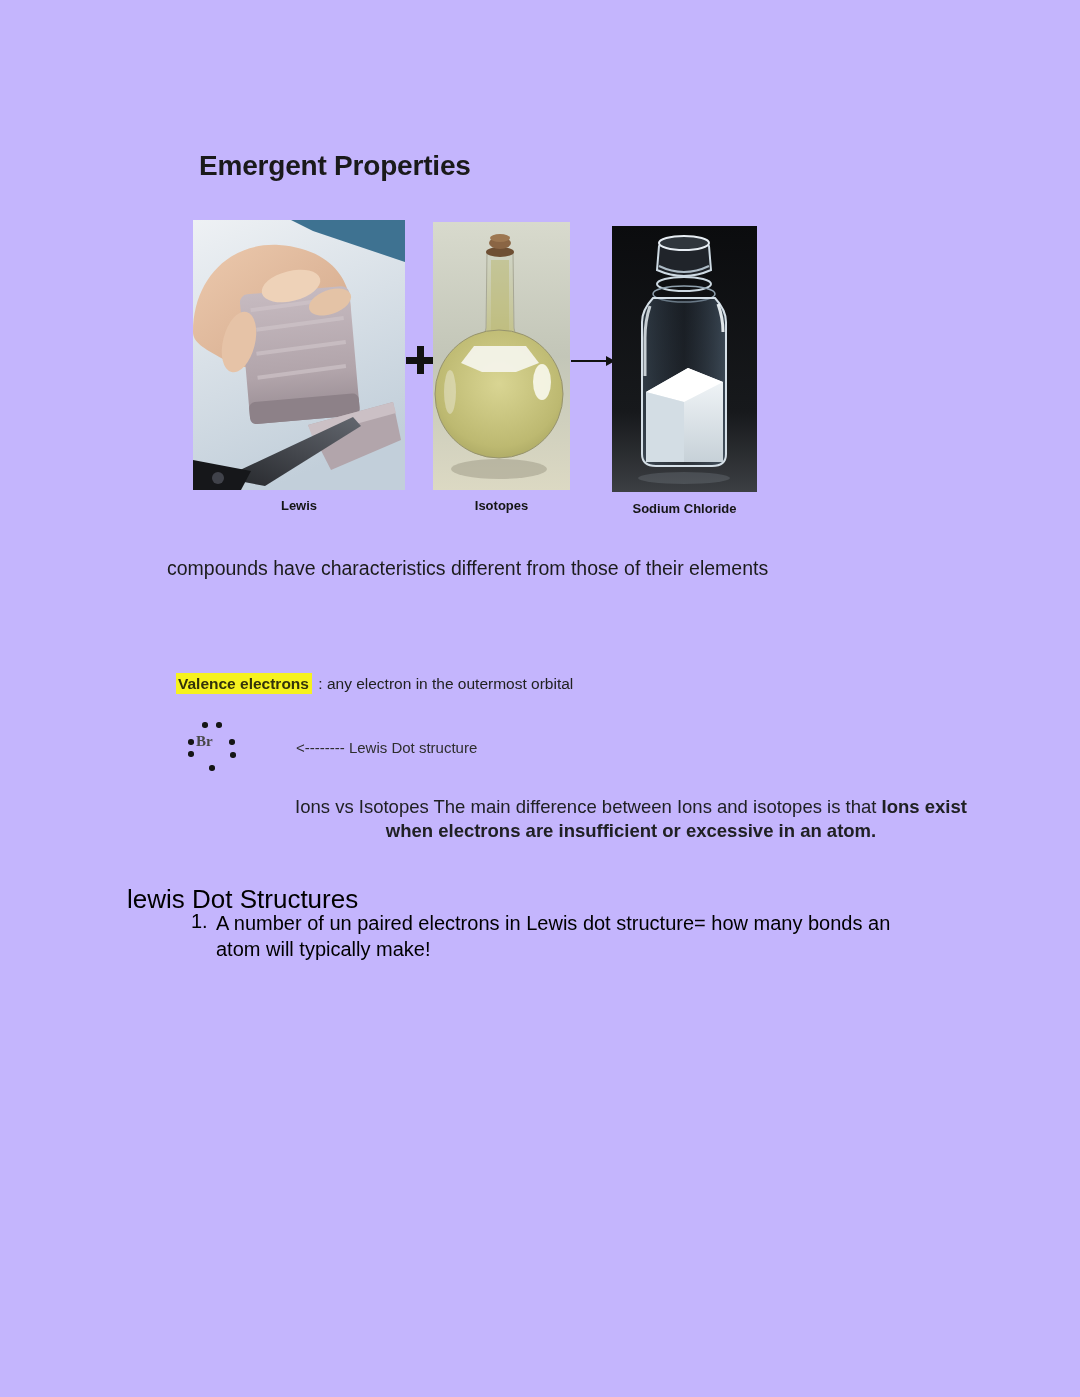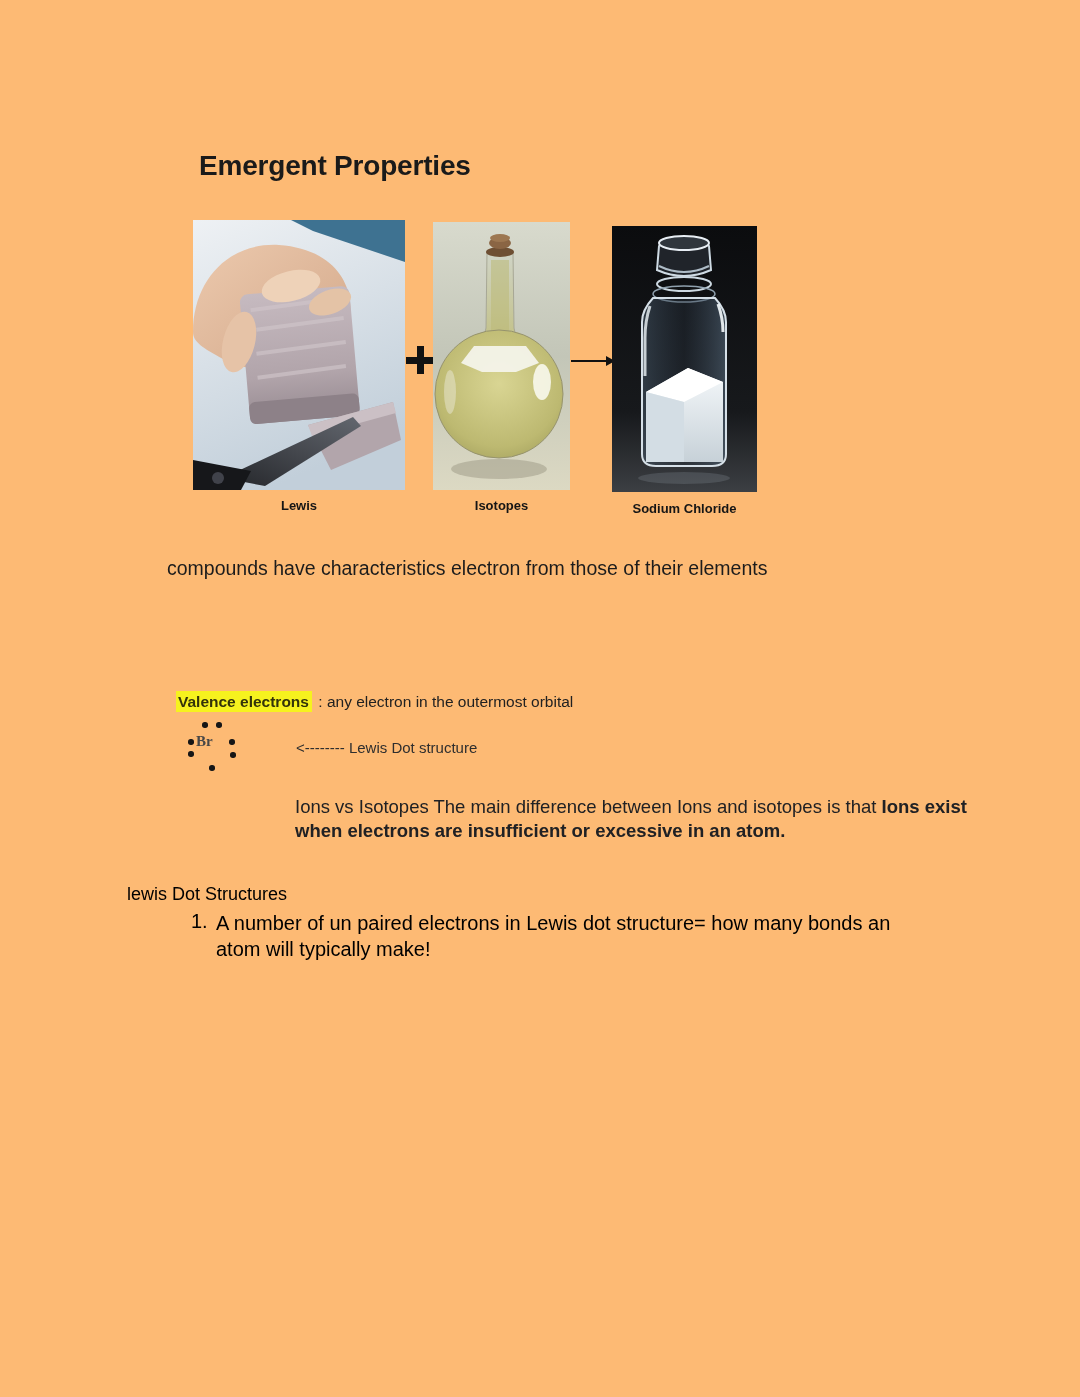"Emergent Properties" .page { background: #fdba74 -> #c4b5fd }
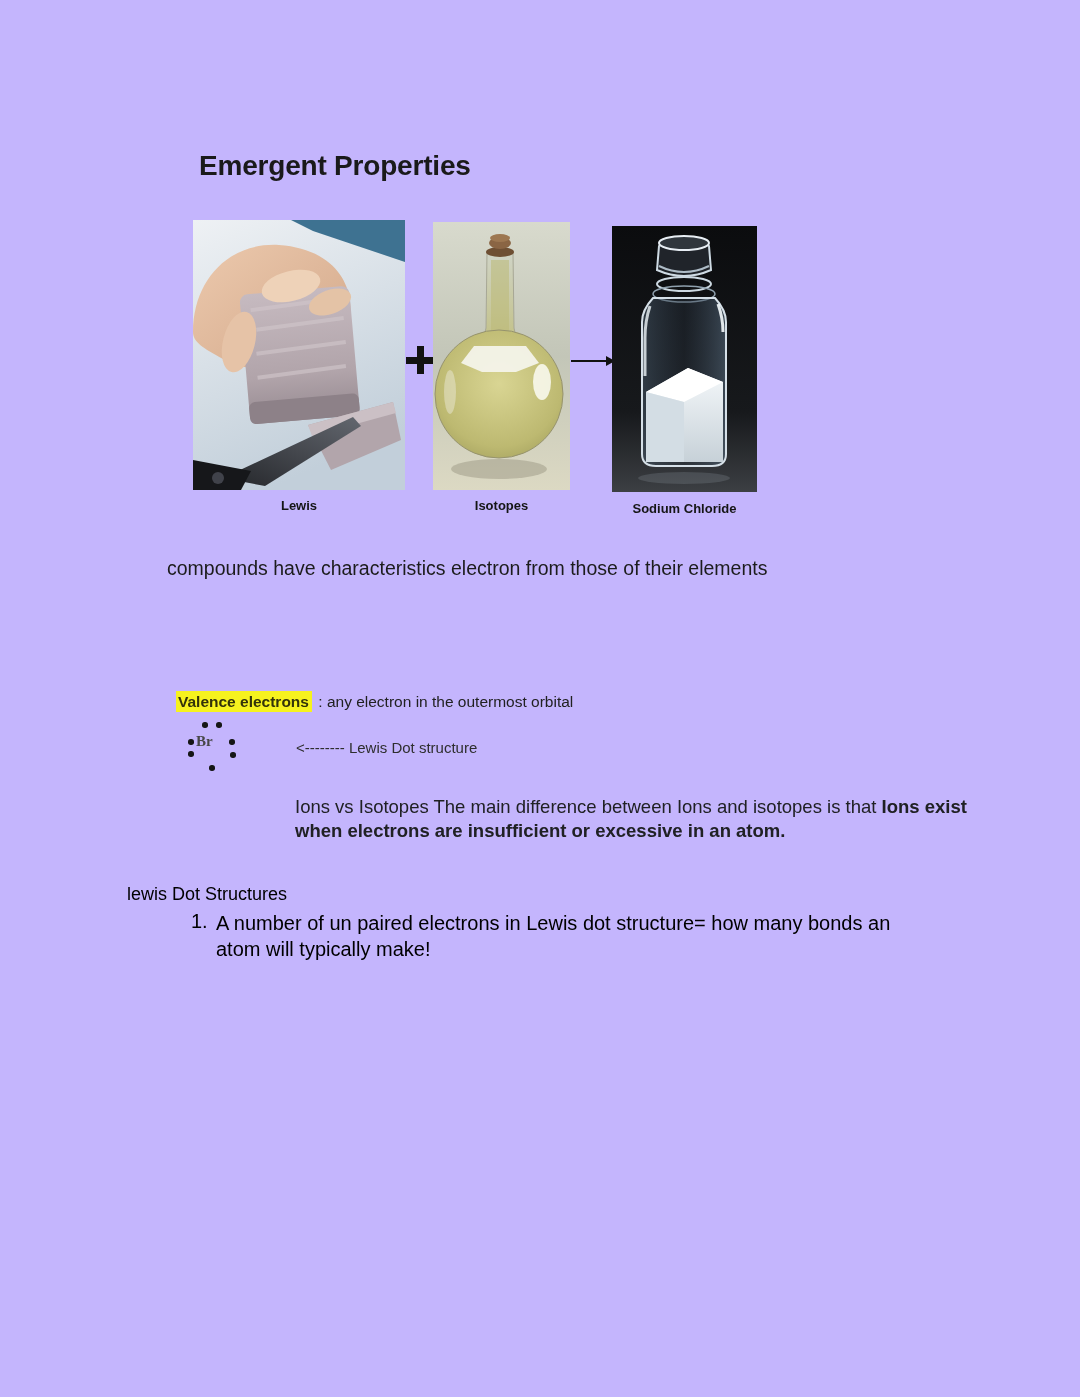"compounds have characteristics electron" div.abs { text: electron -> different }
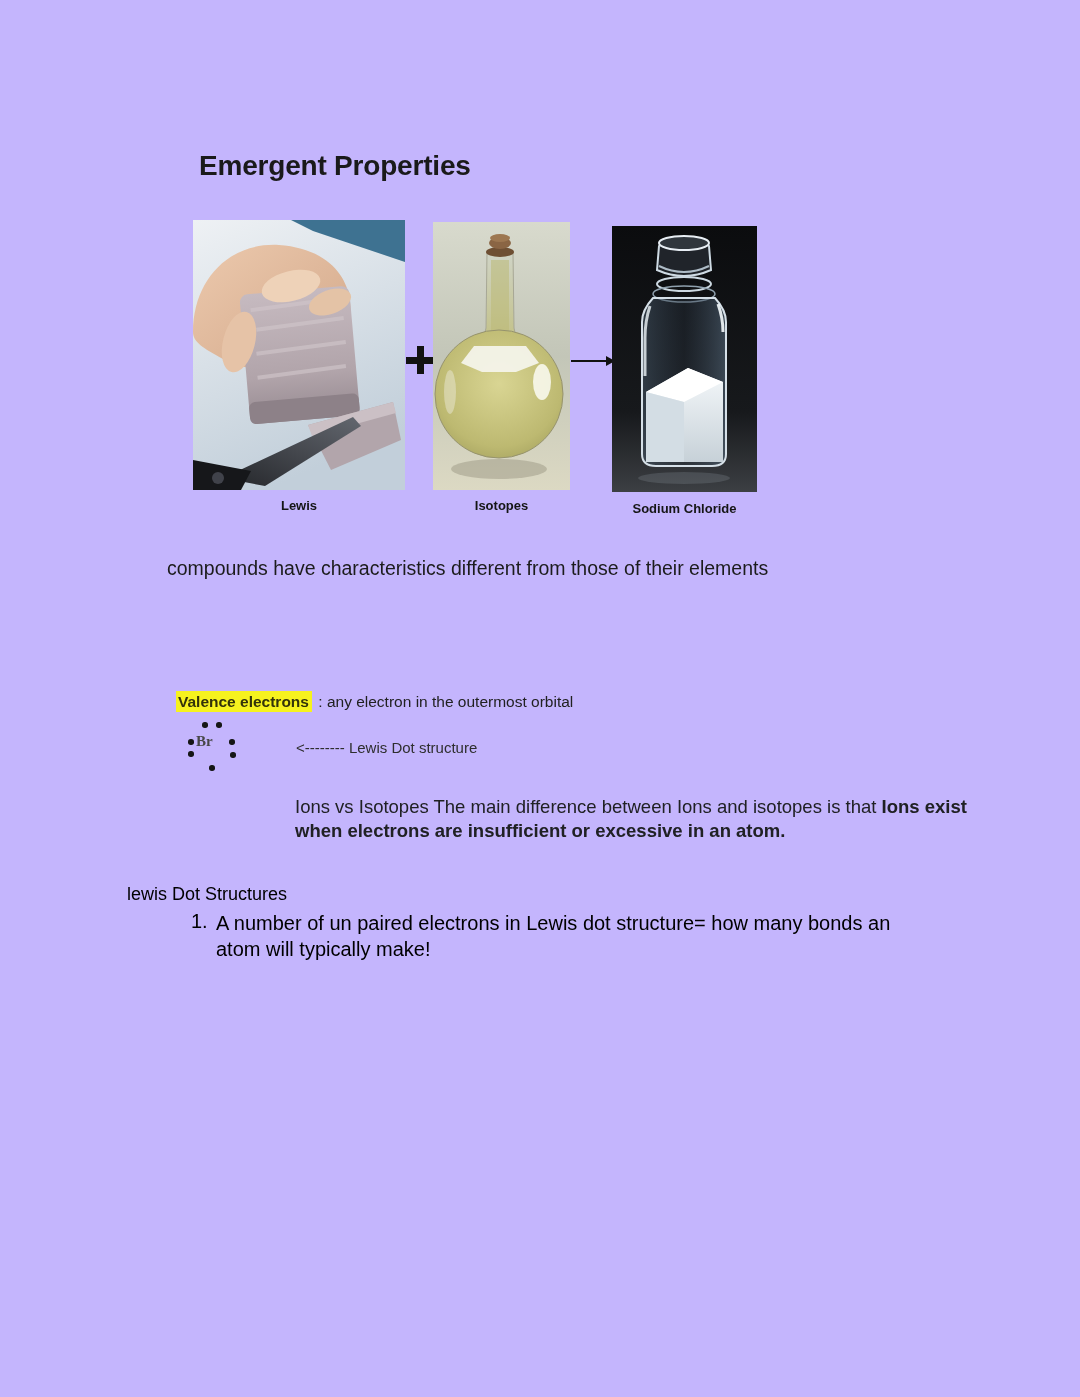"Valence electrons : any electron" .valence-line { top: 693px -> 675px }
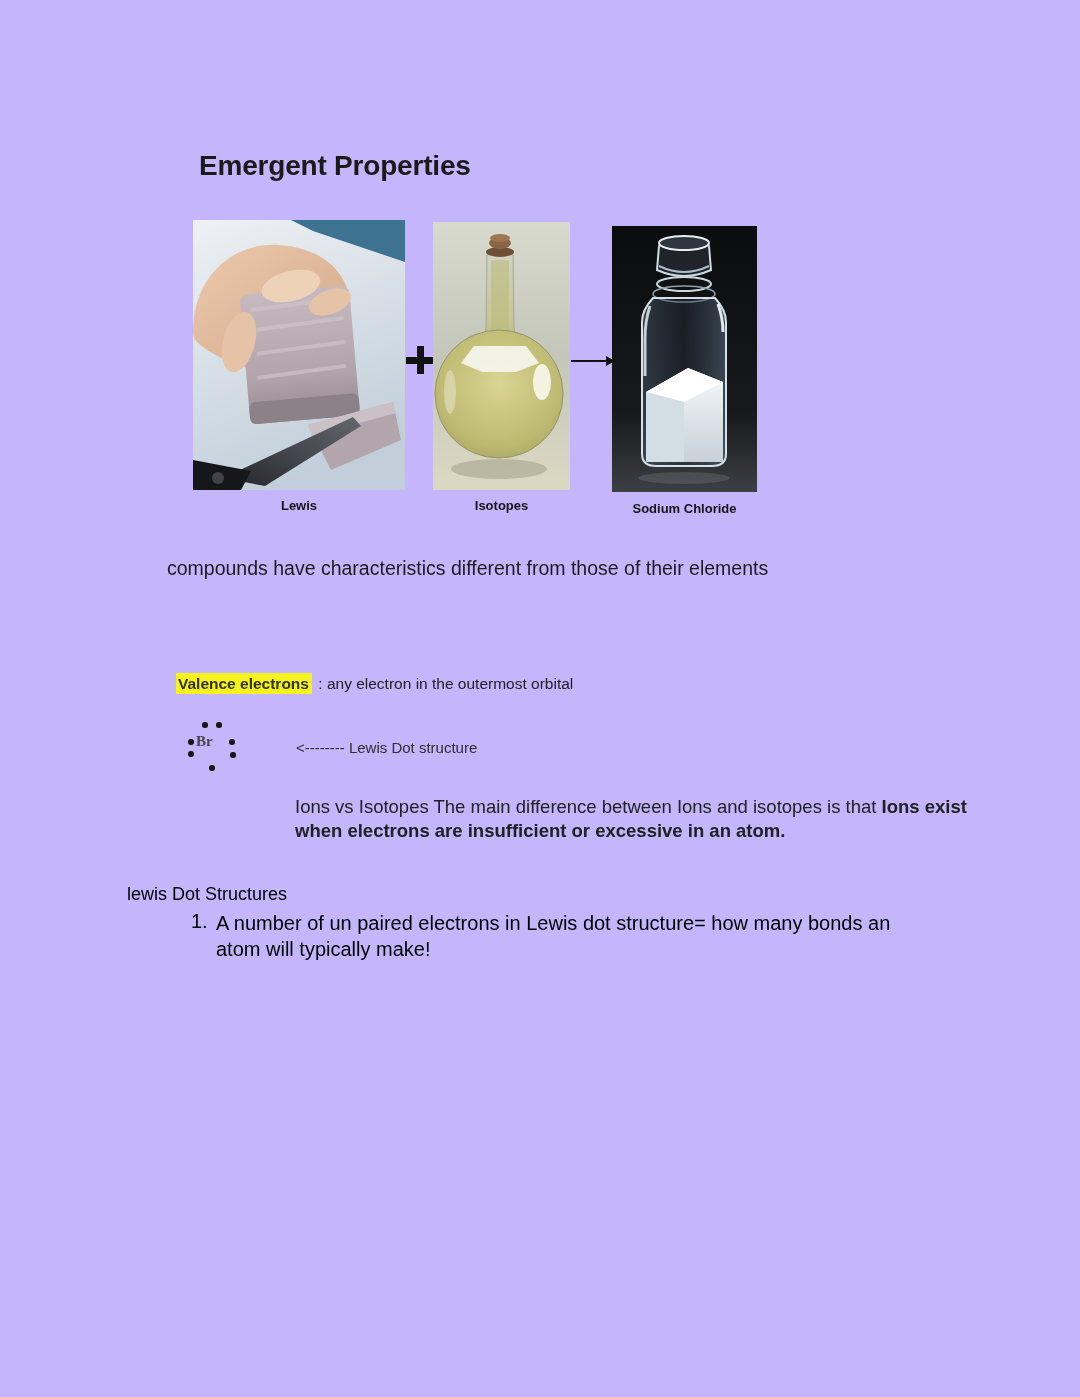"Ions vs Isotopes The main" .ions-block { text-align: none -> center }
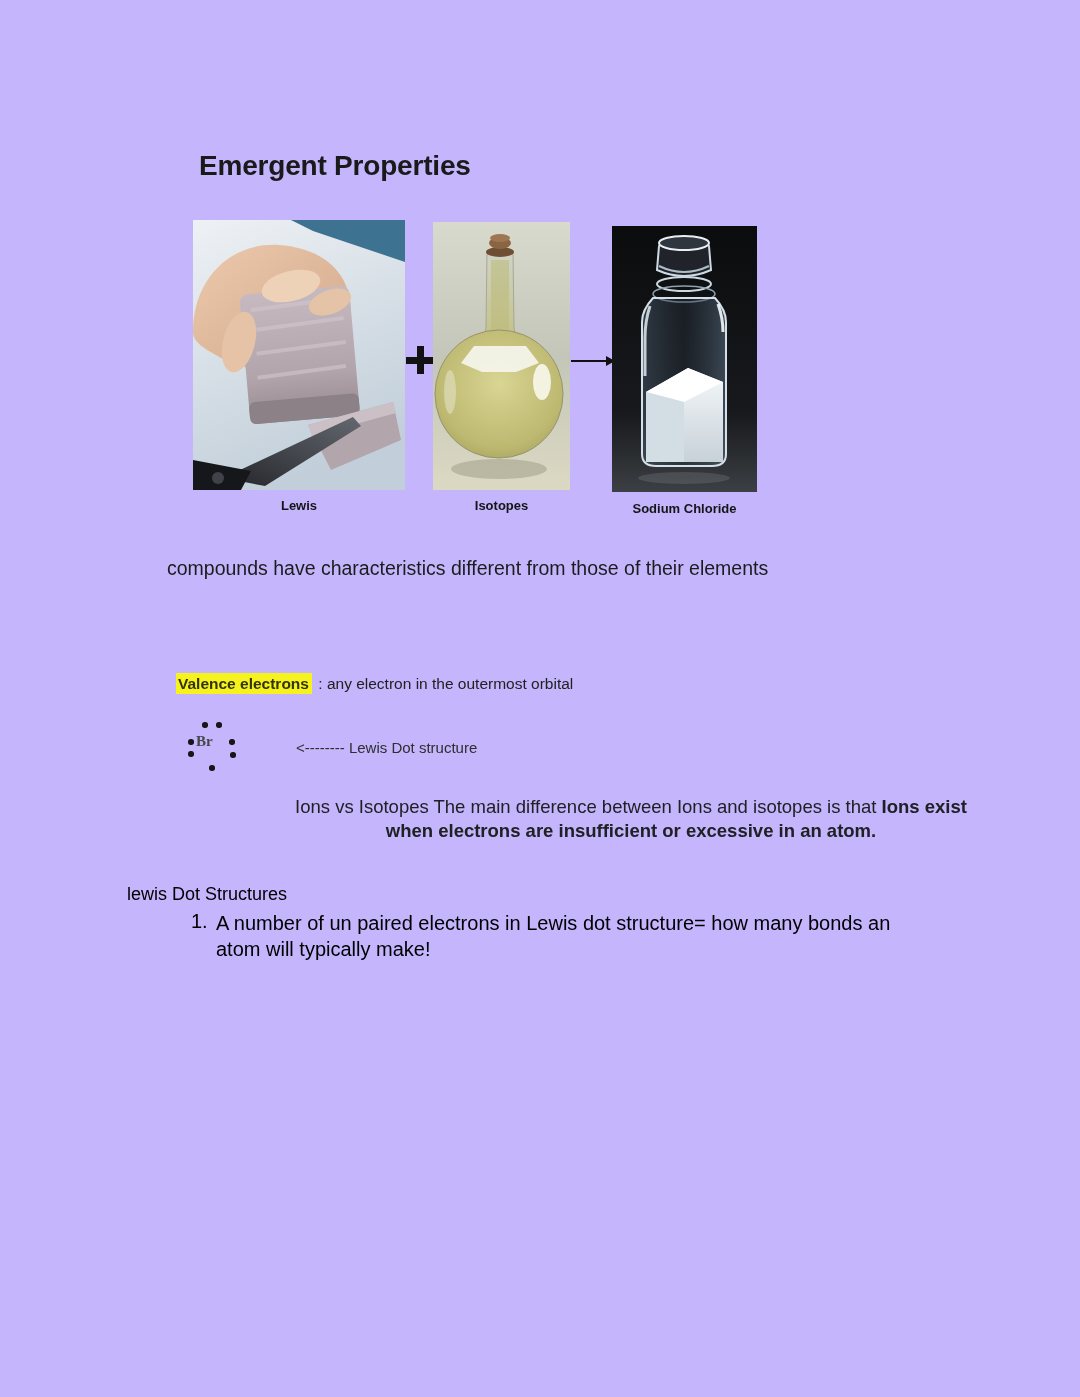"lewis Dot Structures" .notes-heading { font-size: 18px -> 26px }
